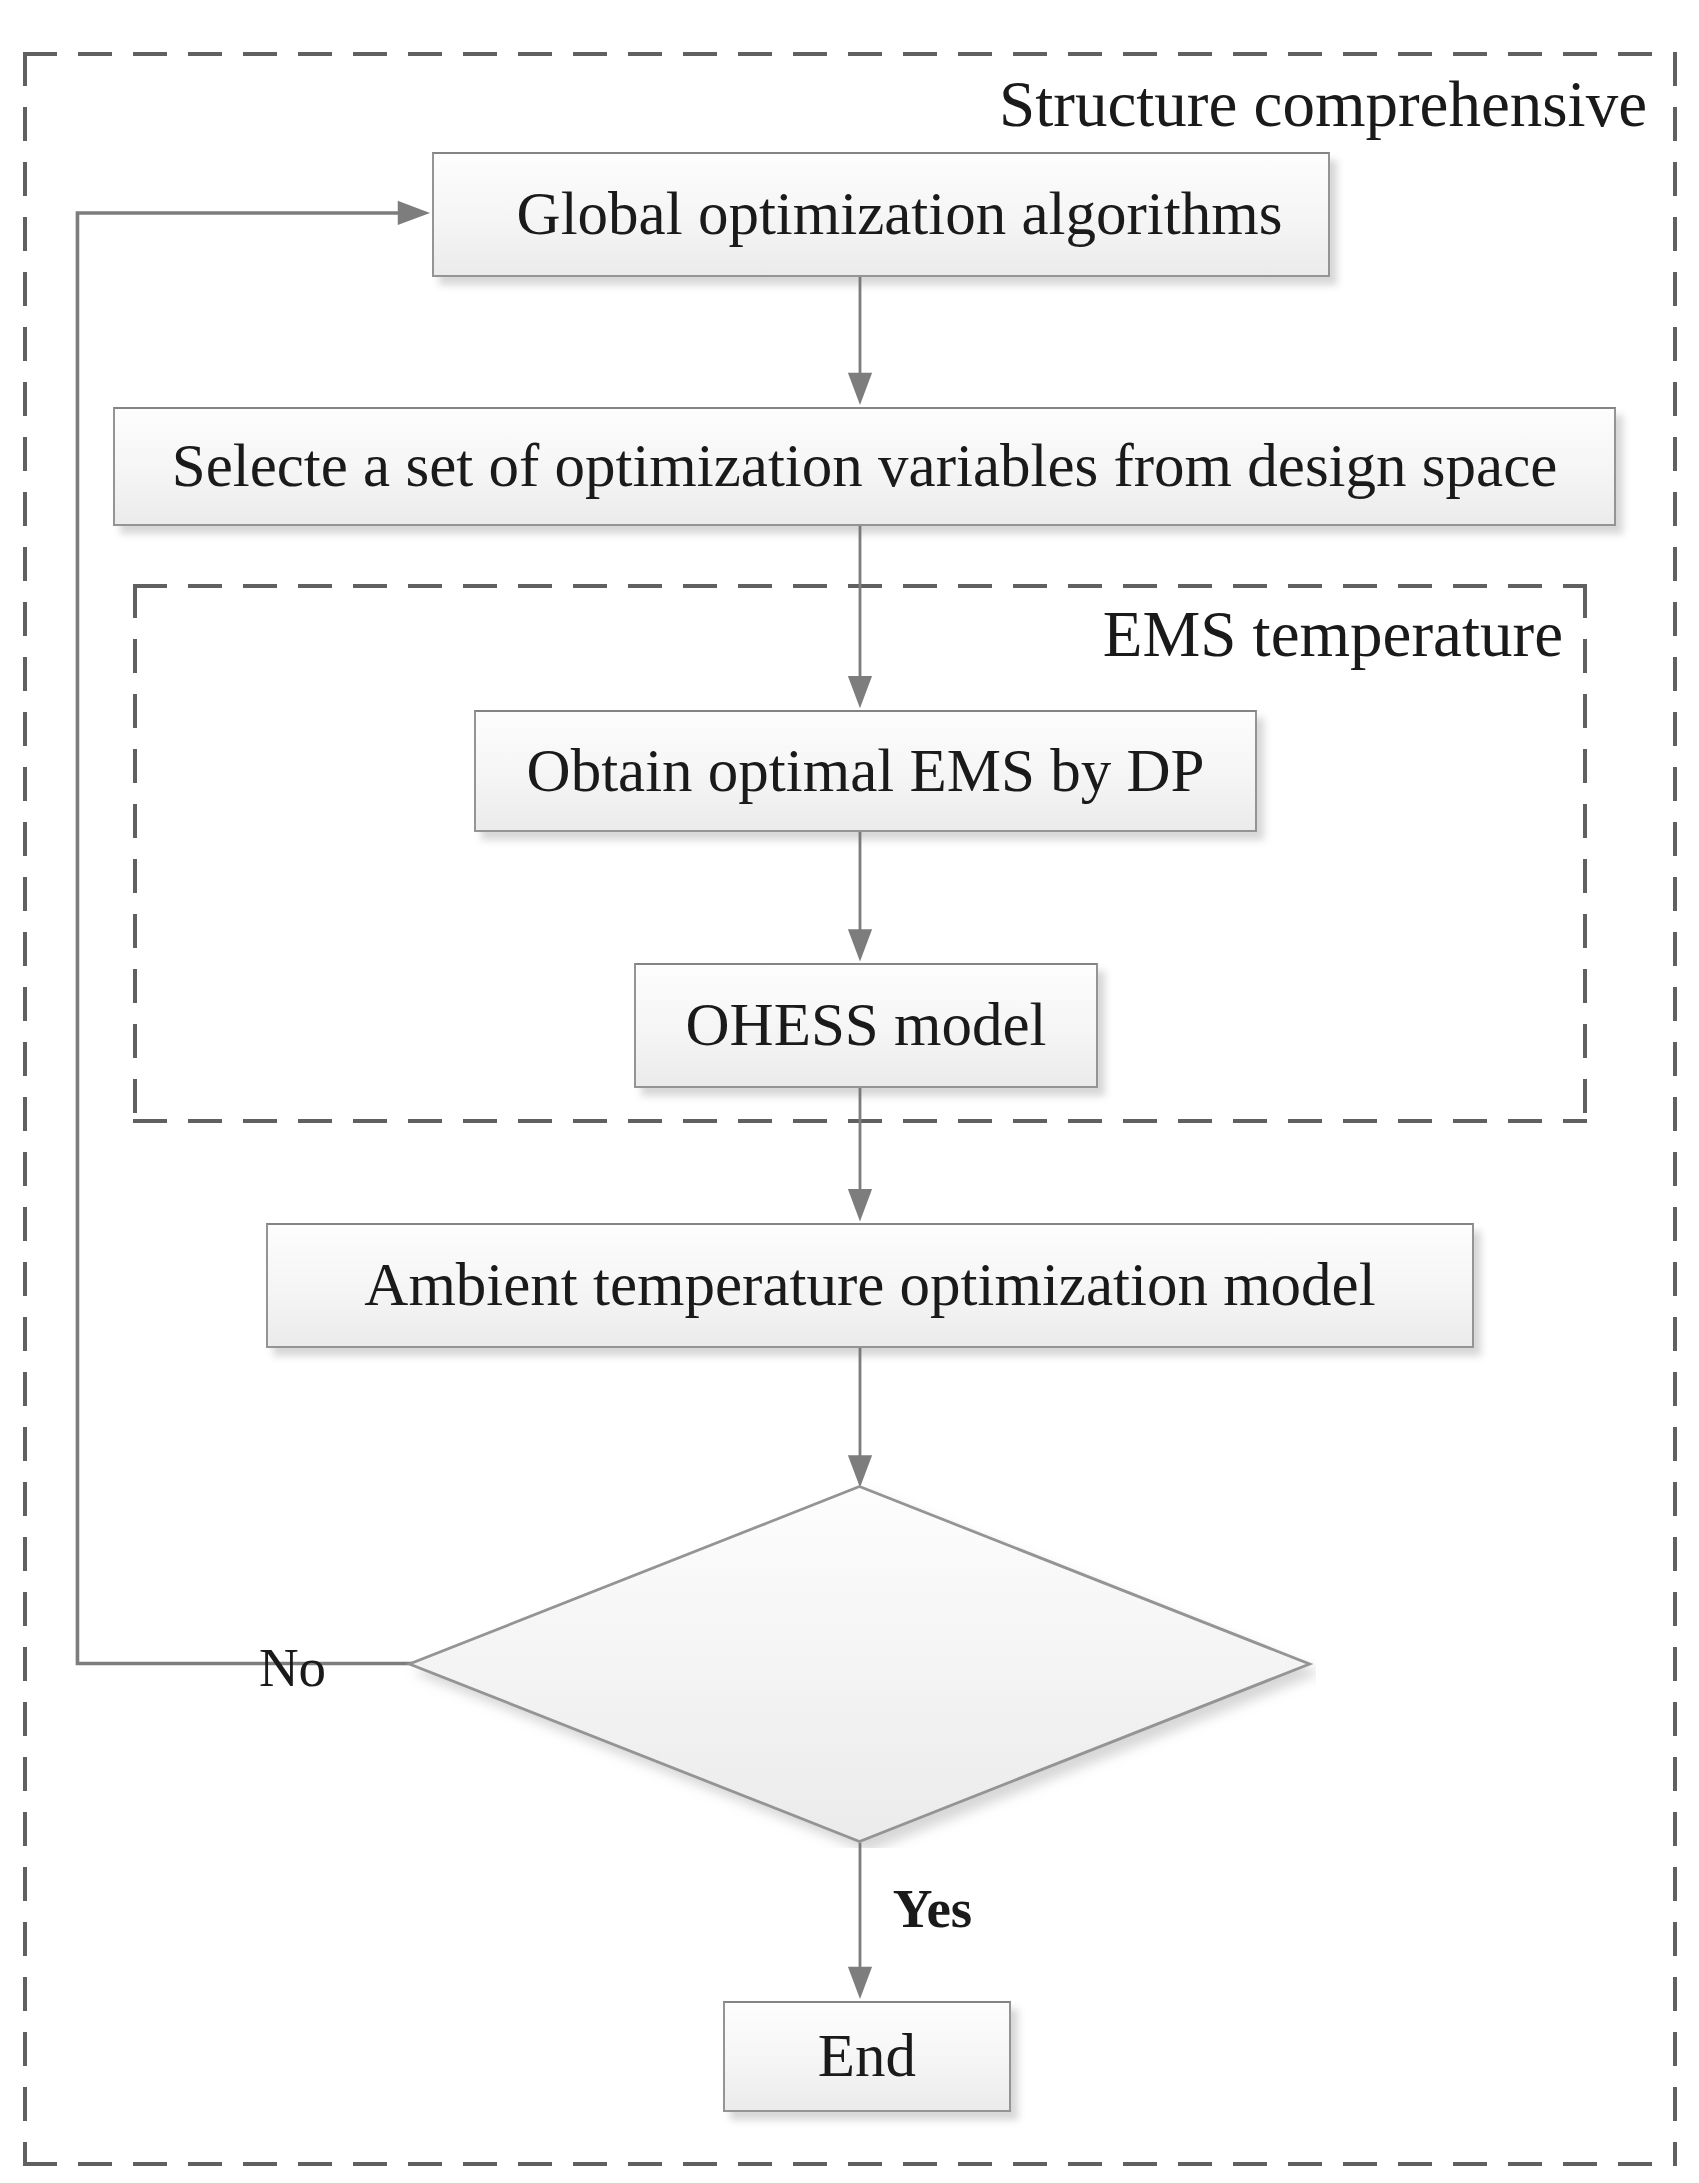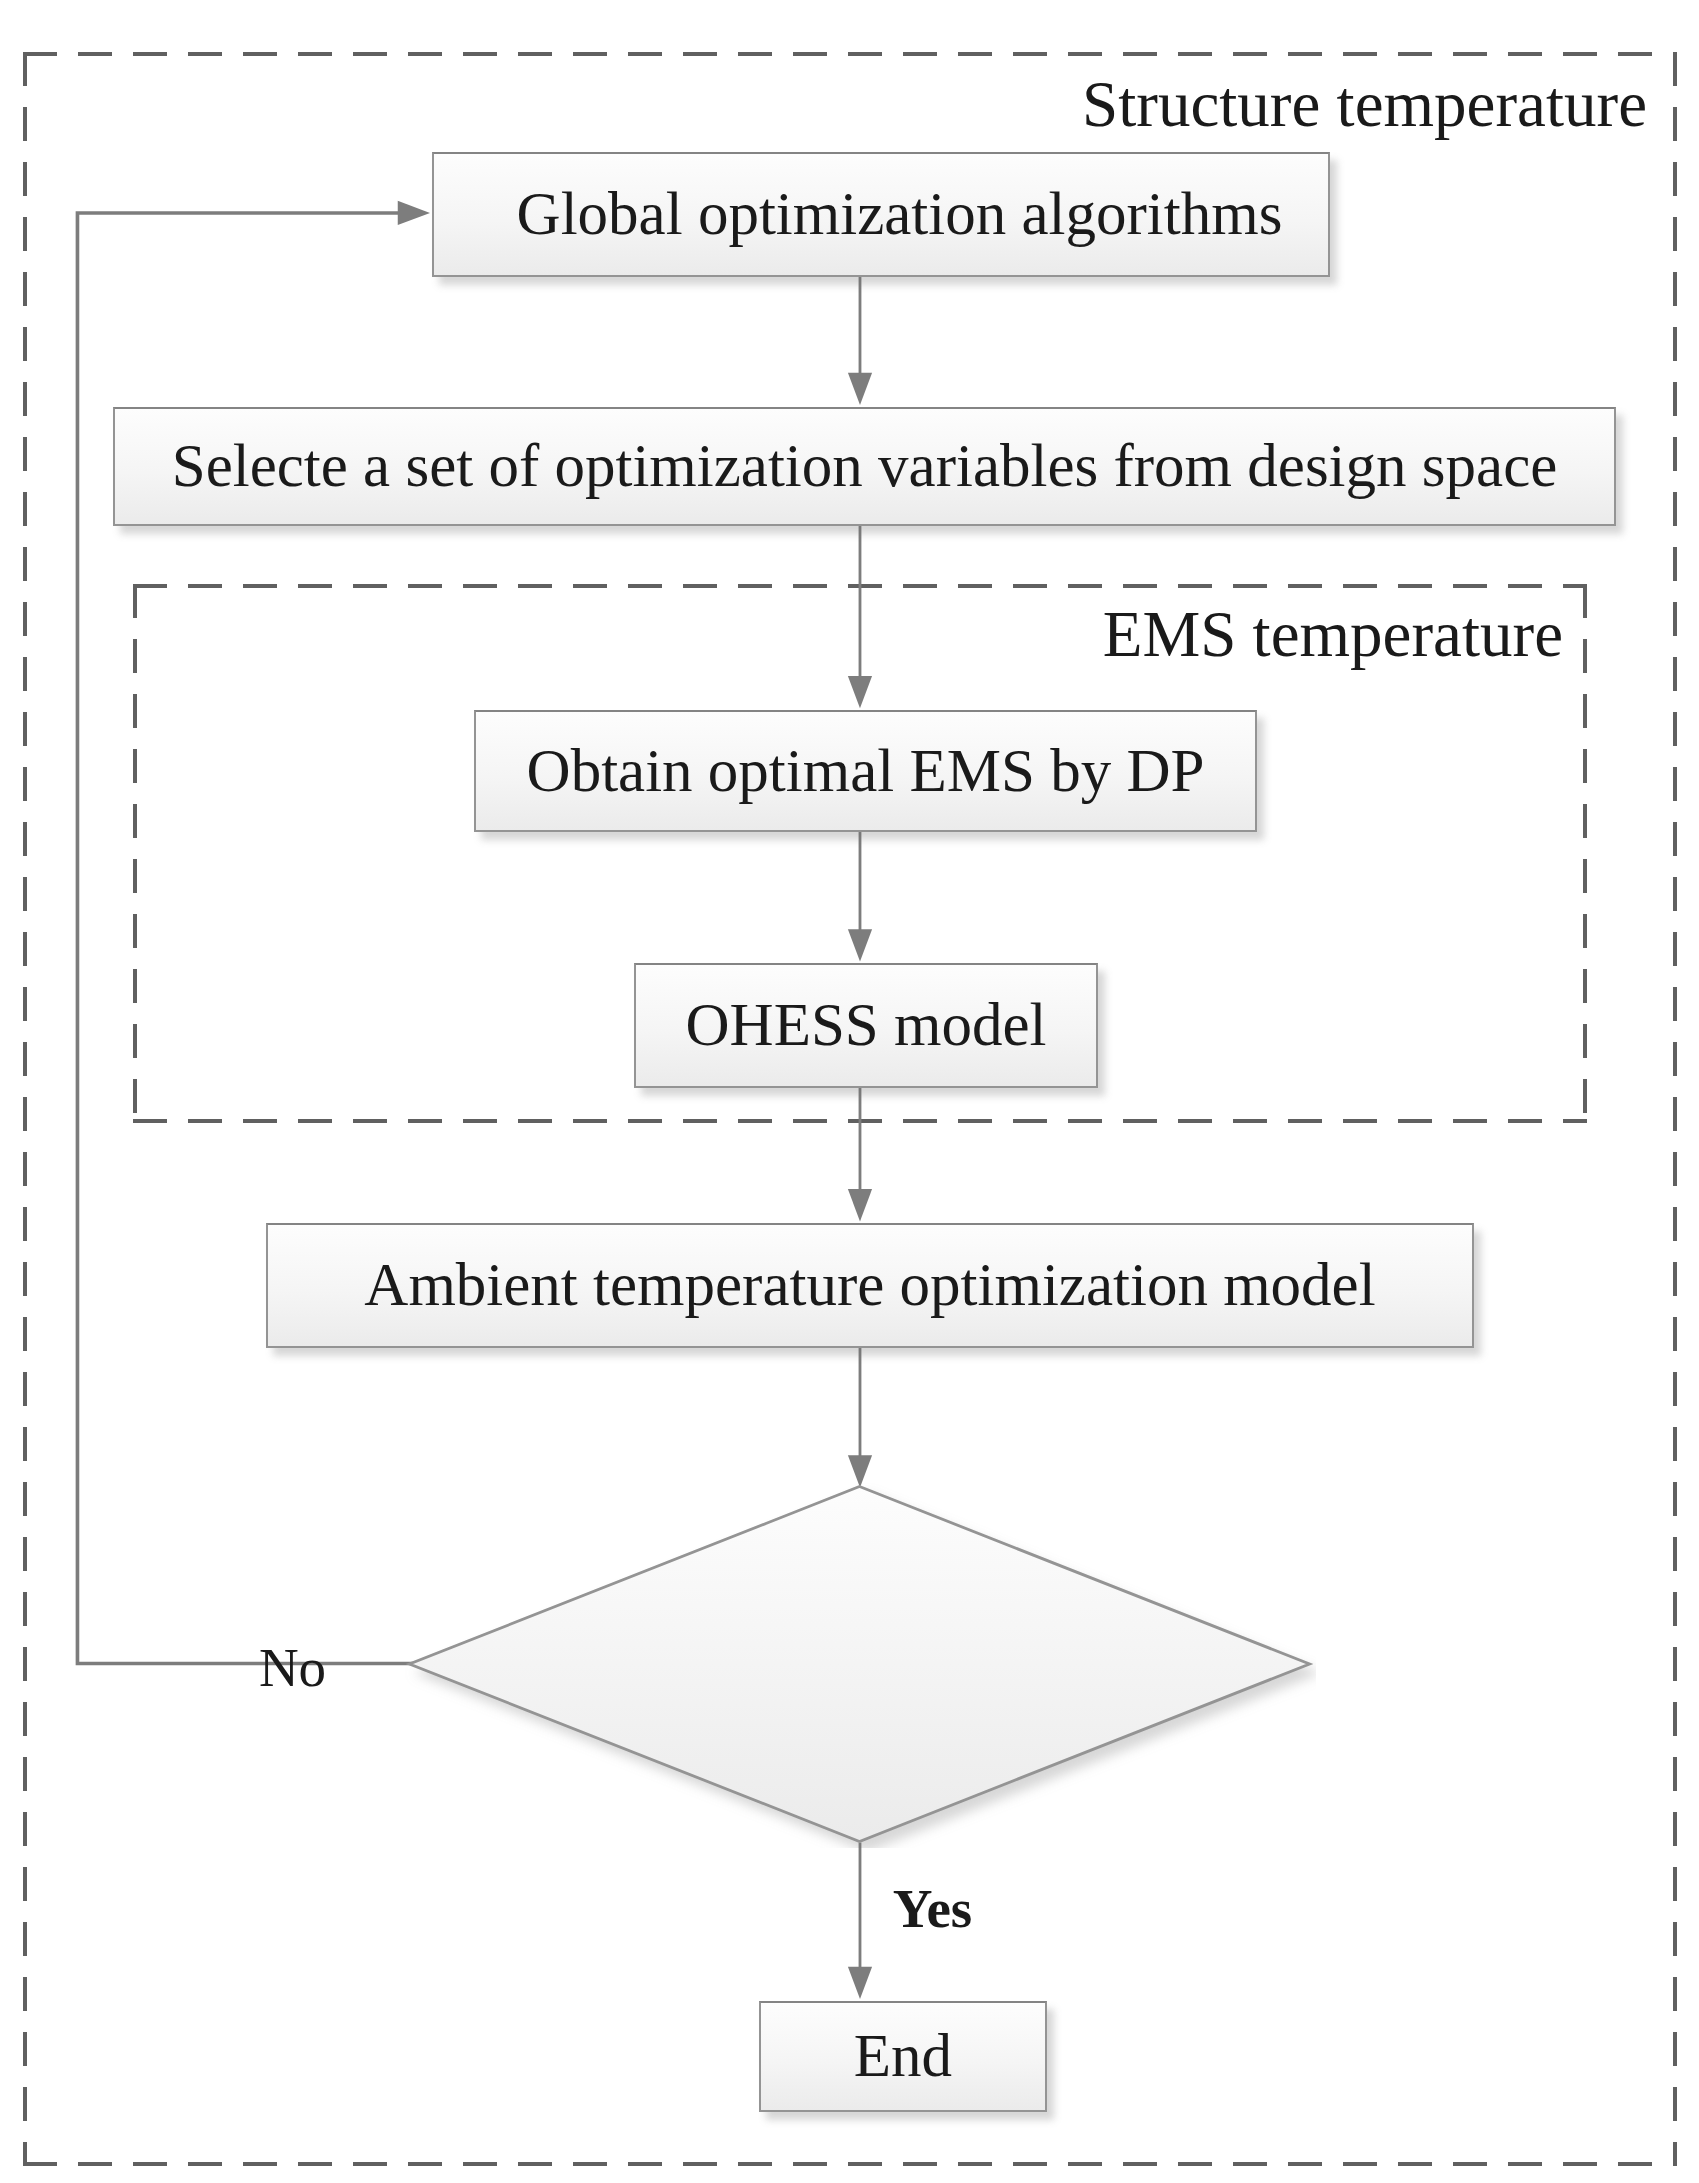"Structure temperature" div.region-label { text: temperature -> comprehensive }
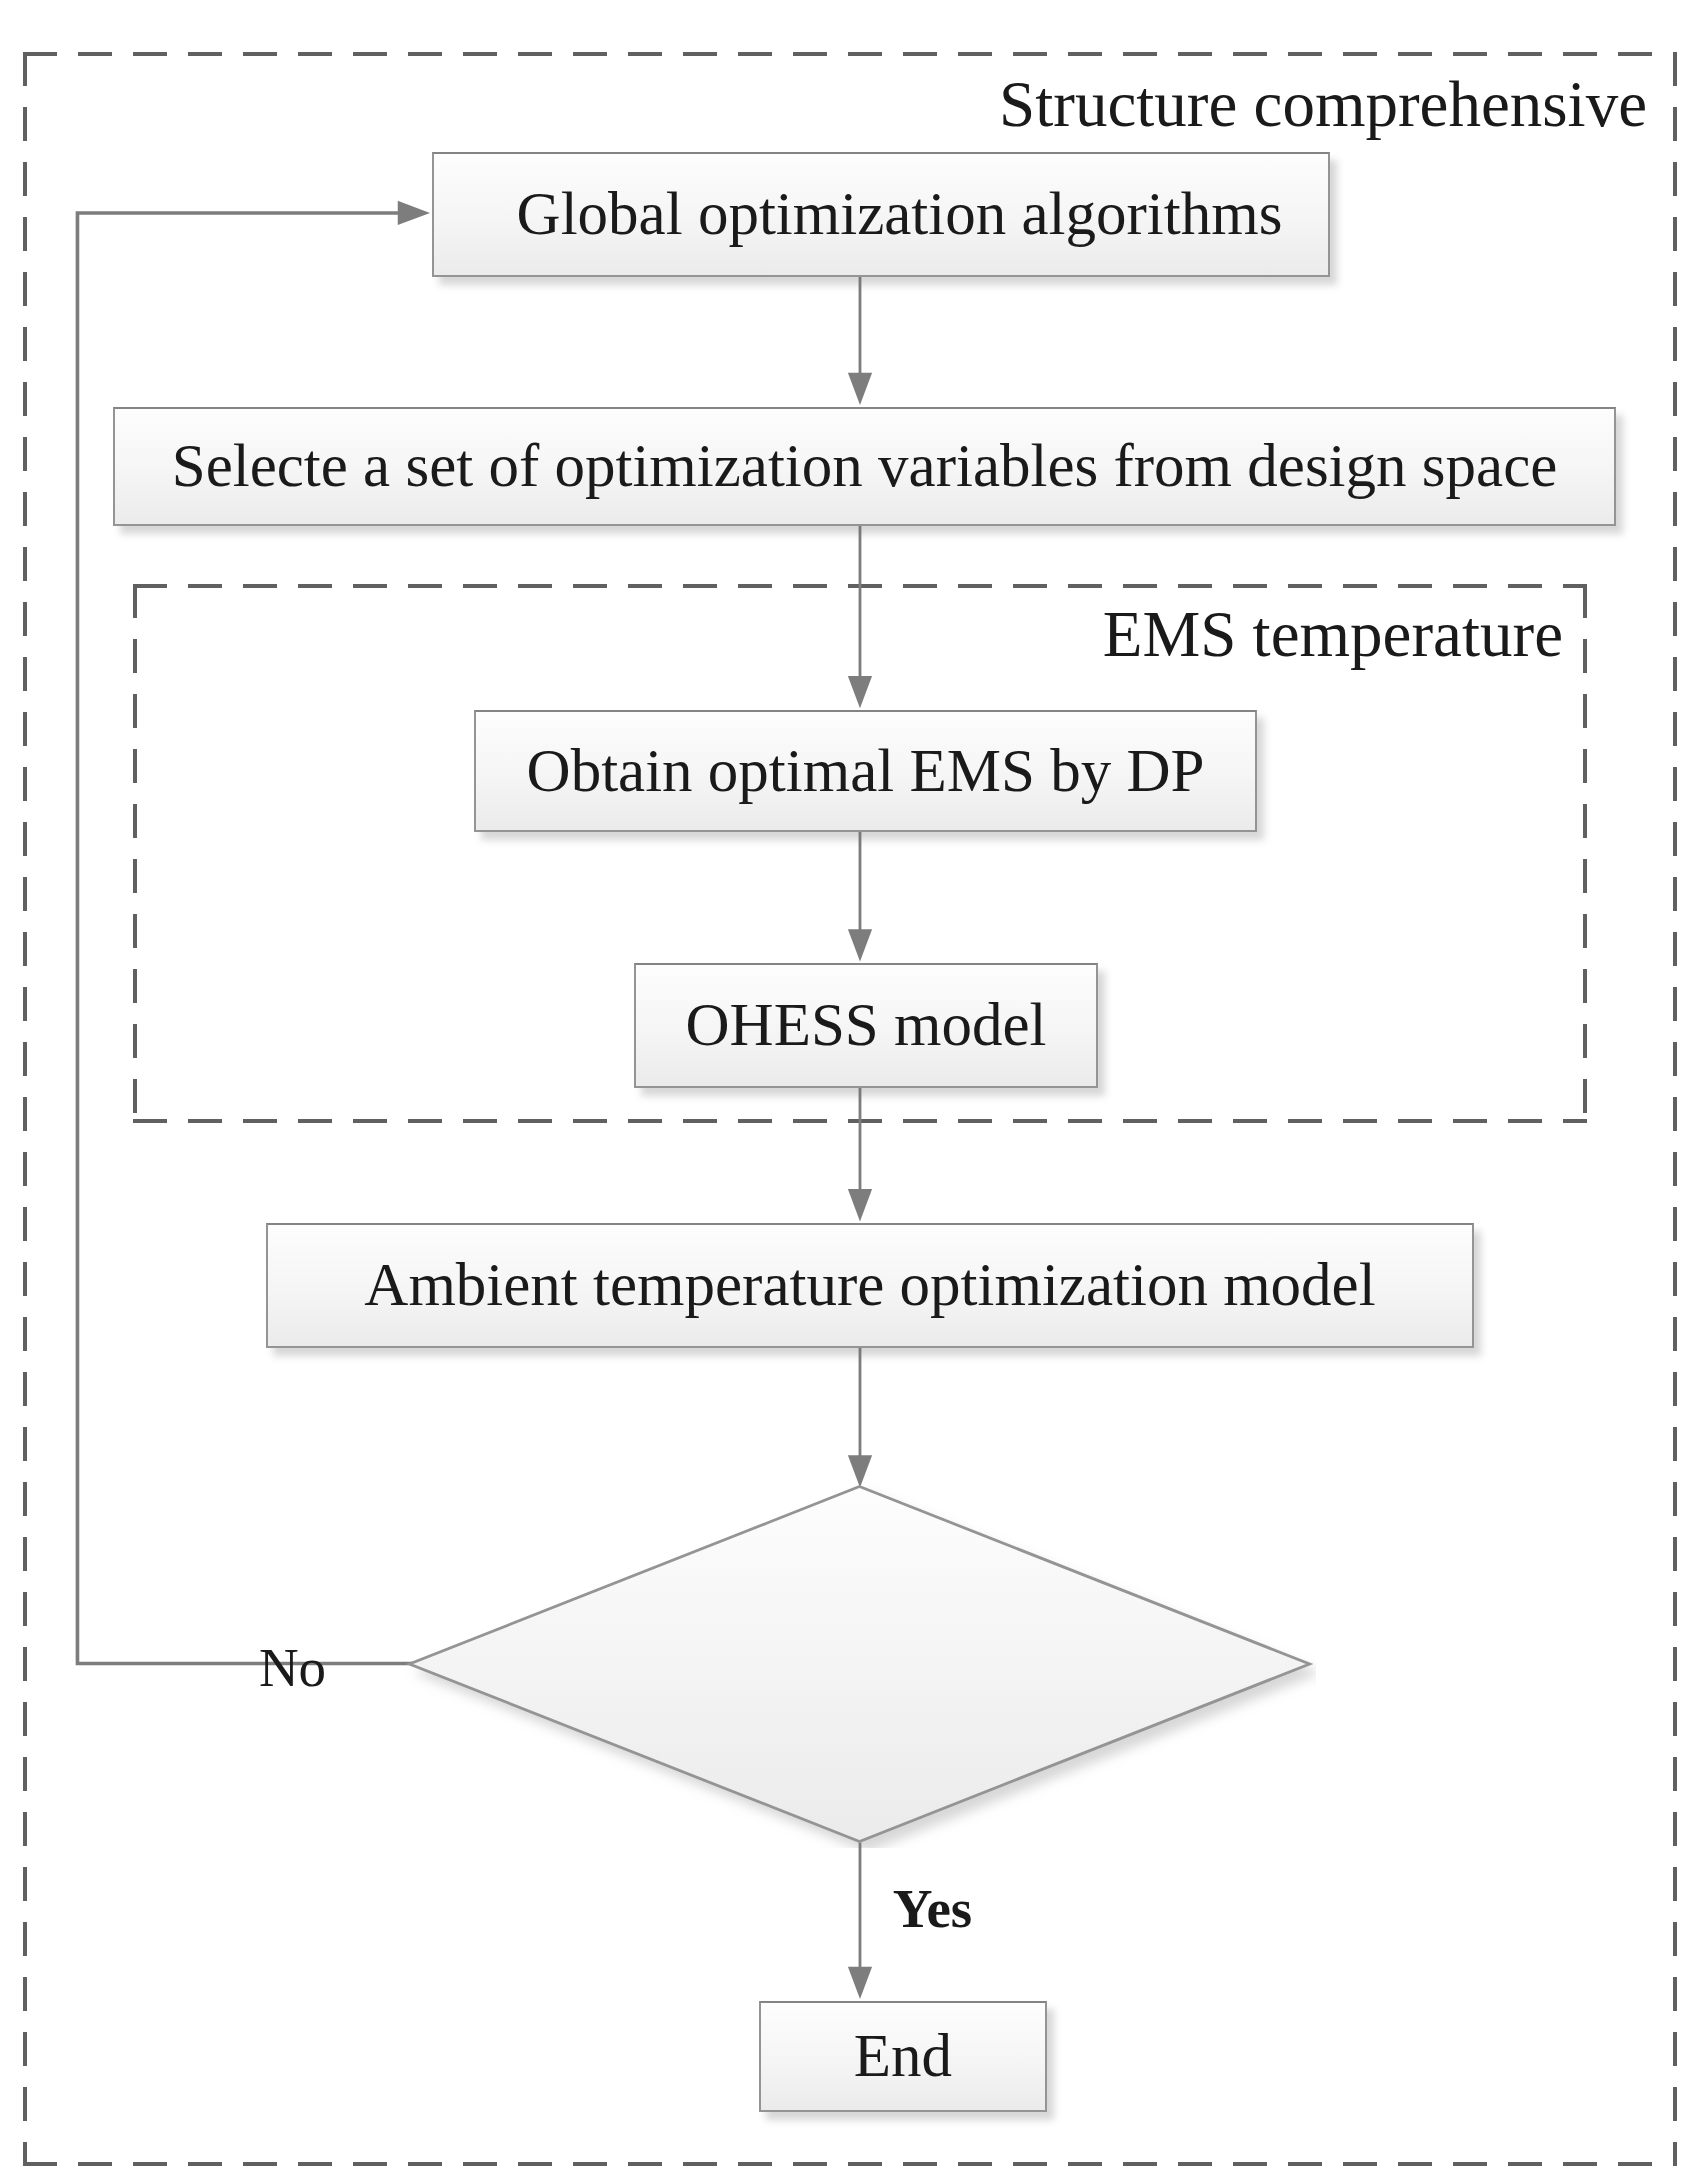"End" div.node { margin-left: 36px -> none }
